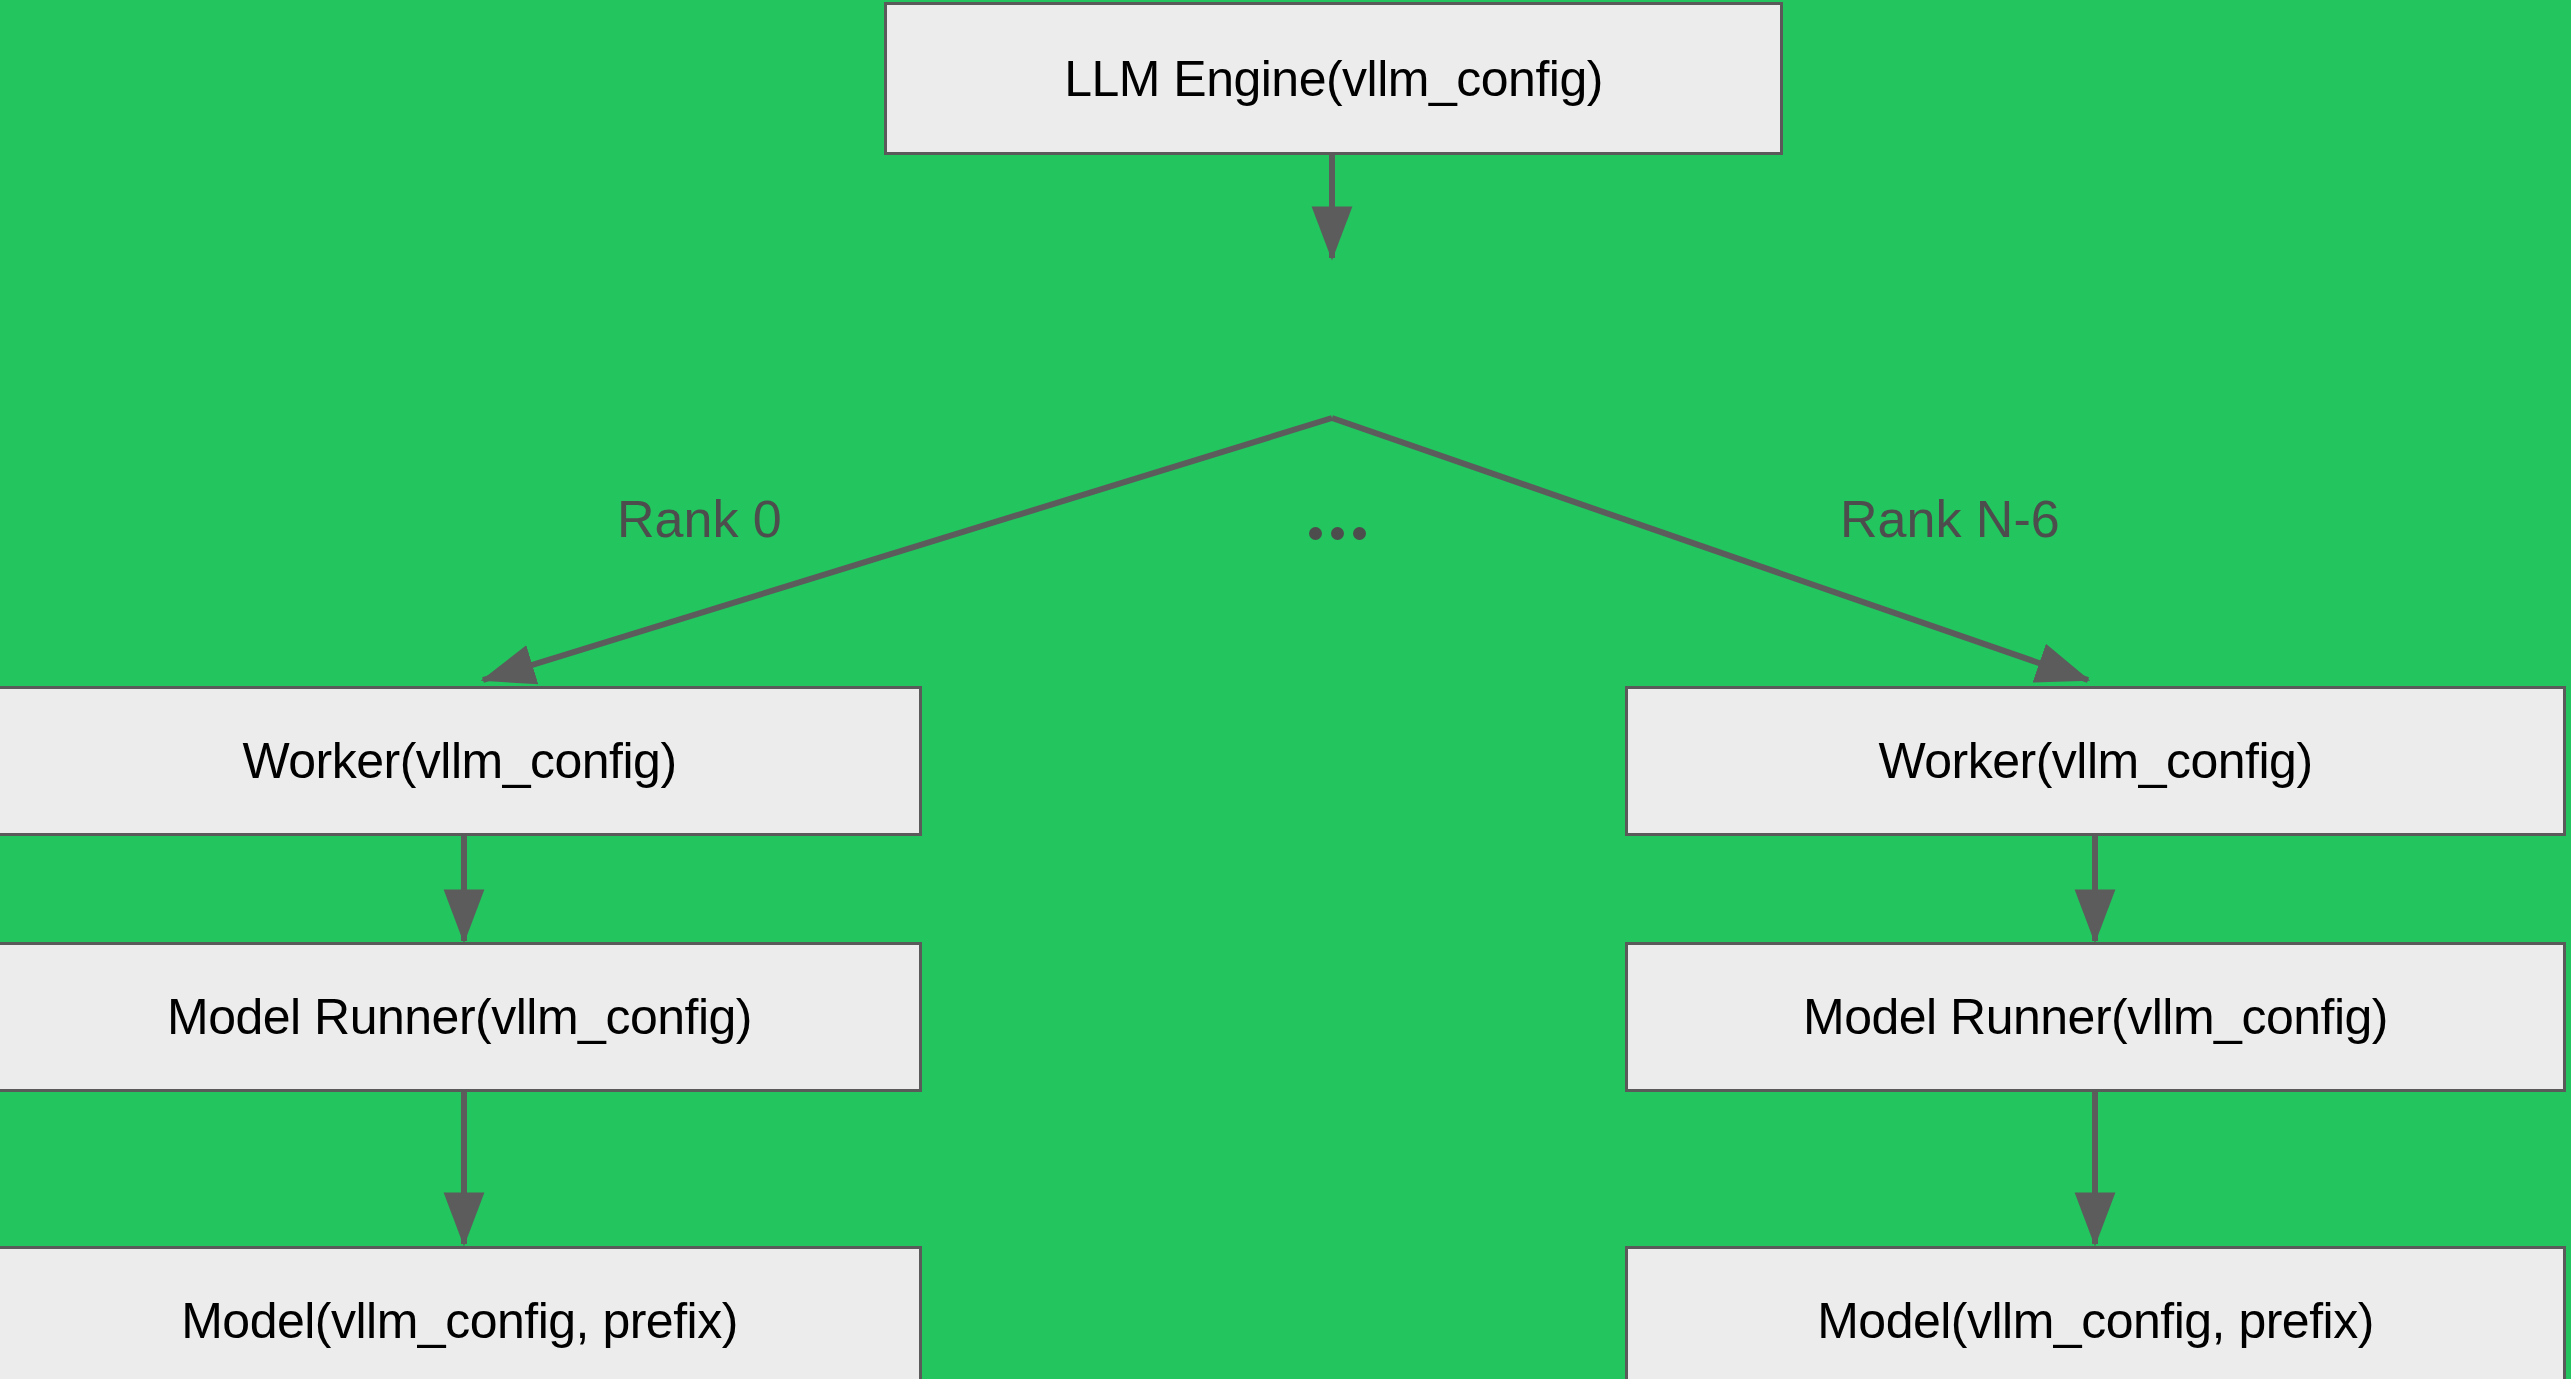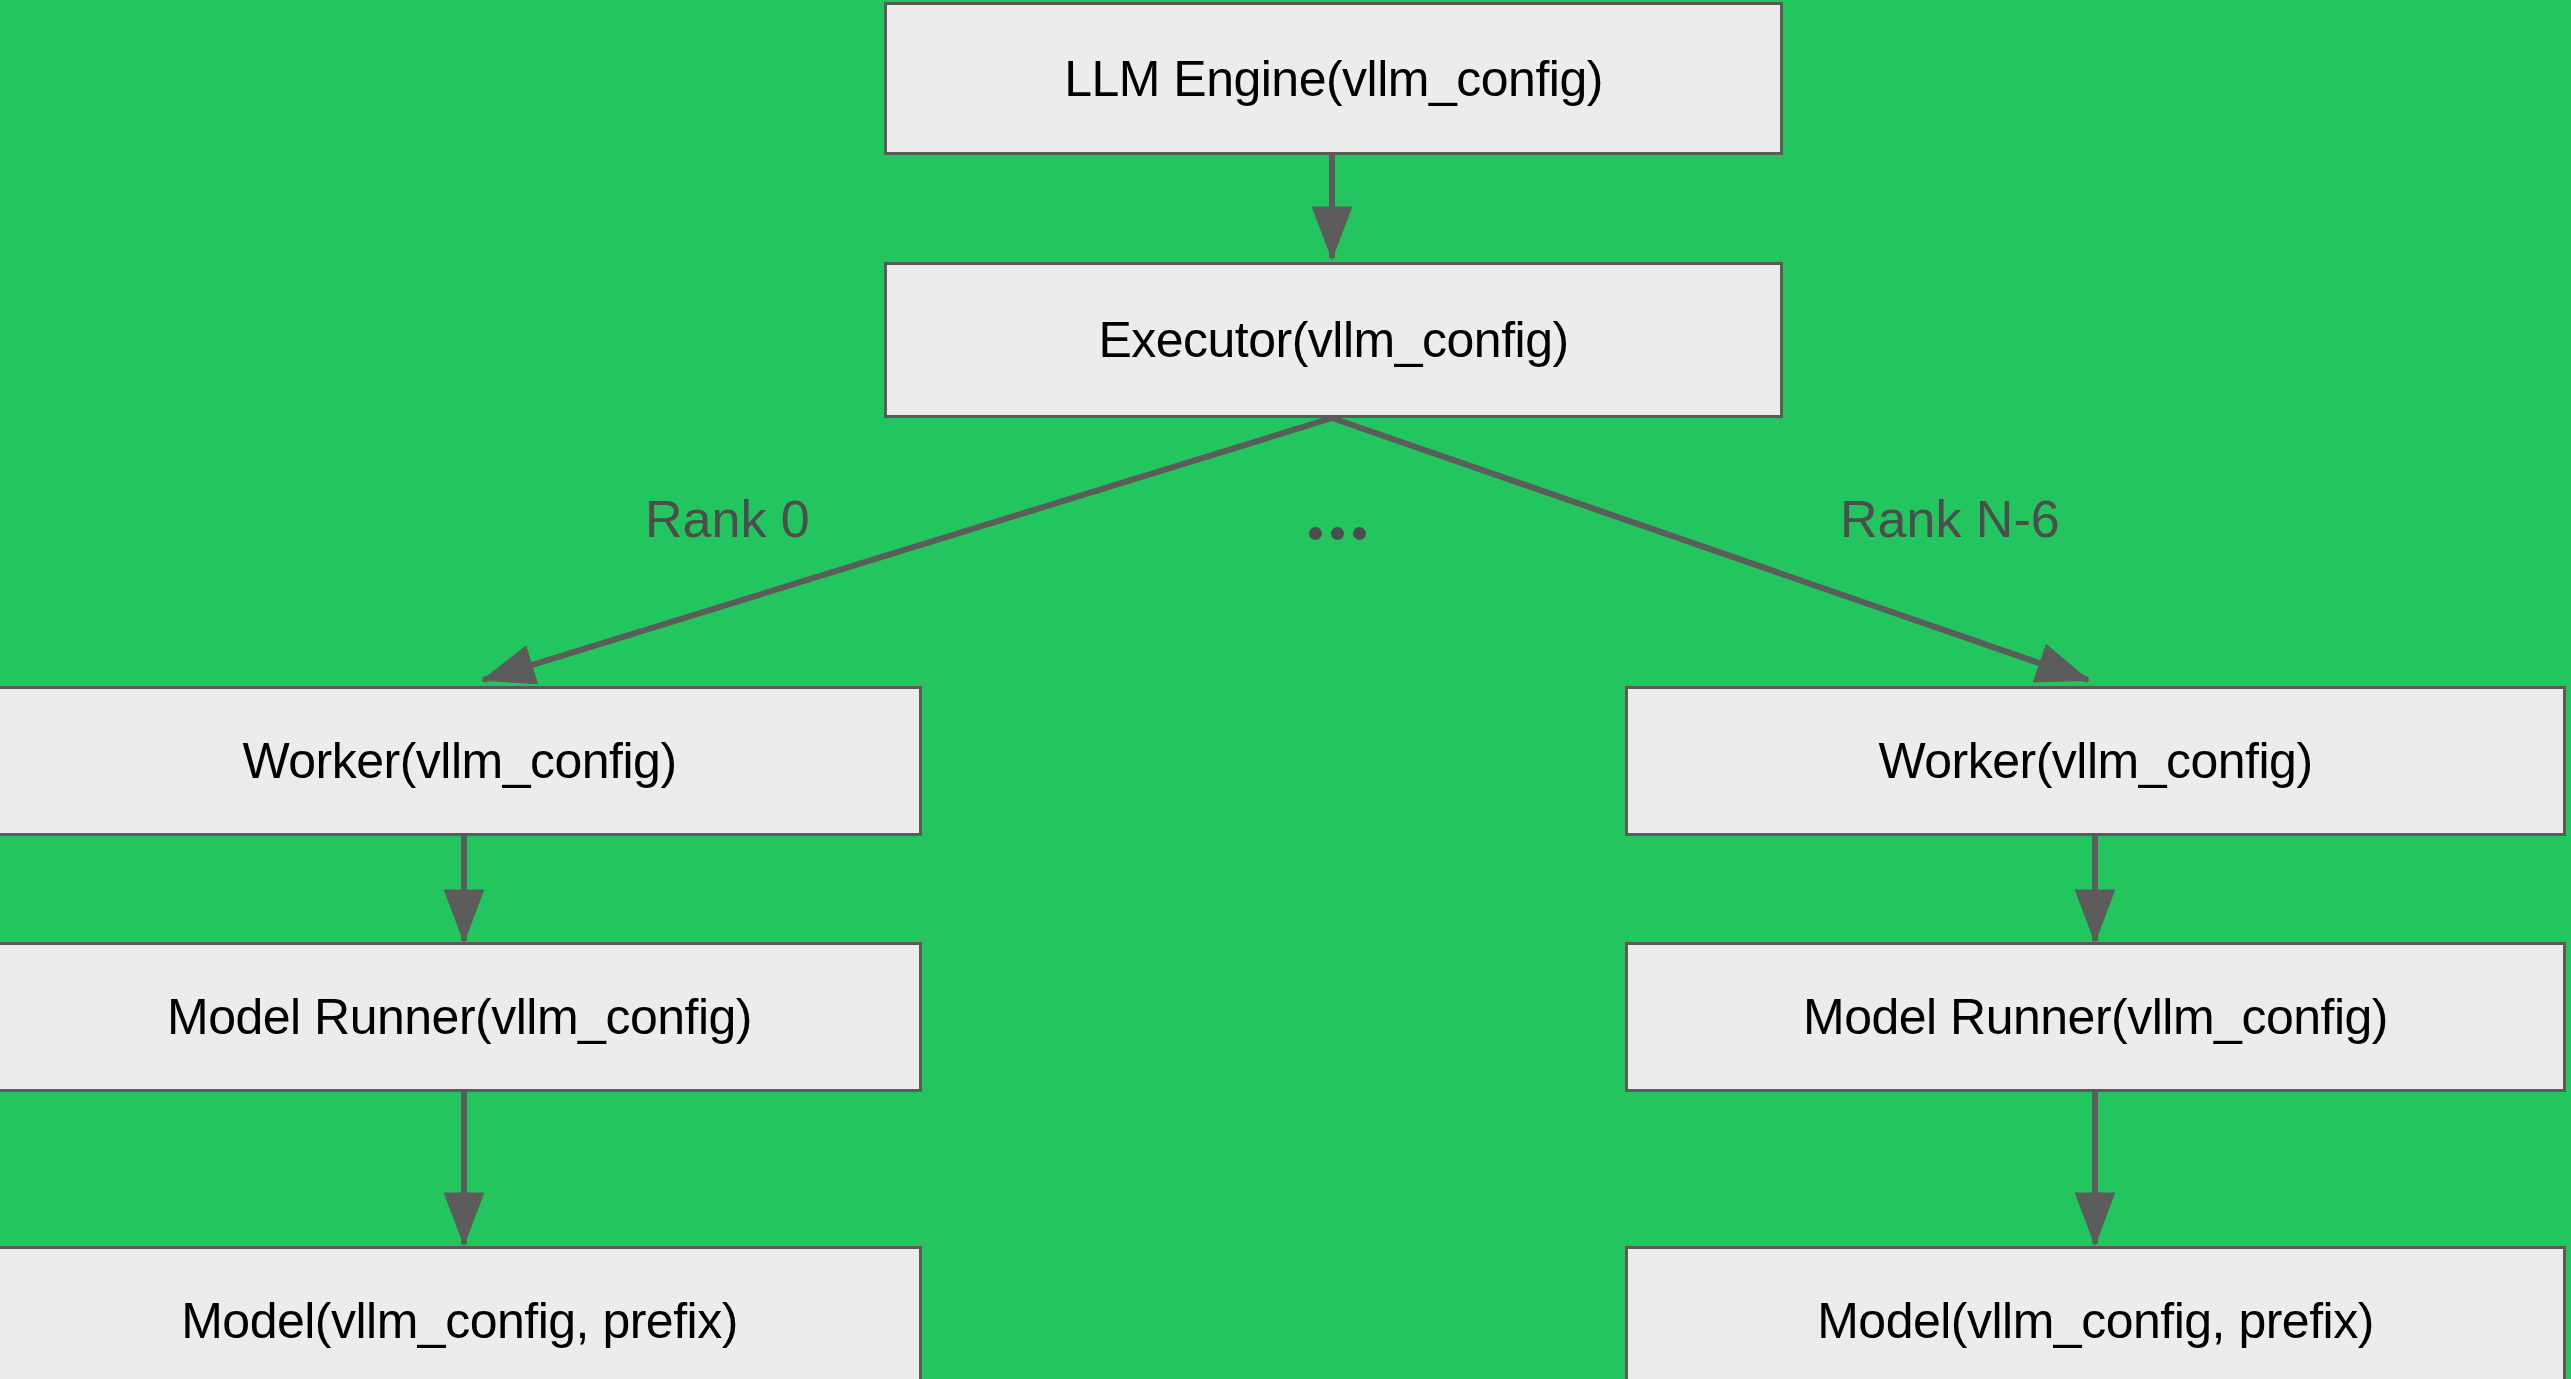"Executor(vllm_config)" div.node-box { html: <div> <span>Executor(vllm_config)</span> </div> -> none }
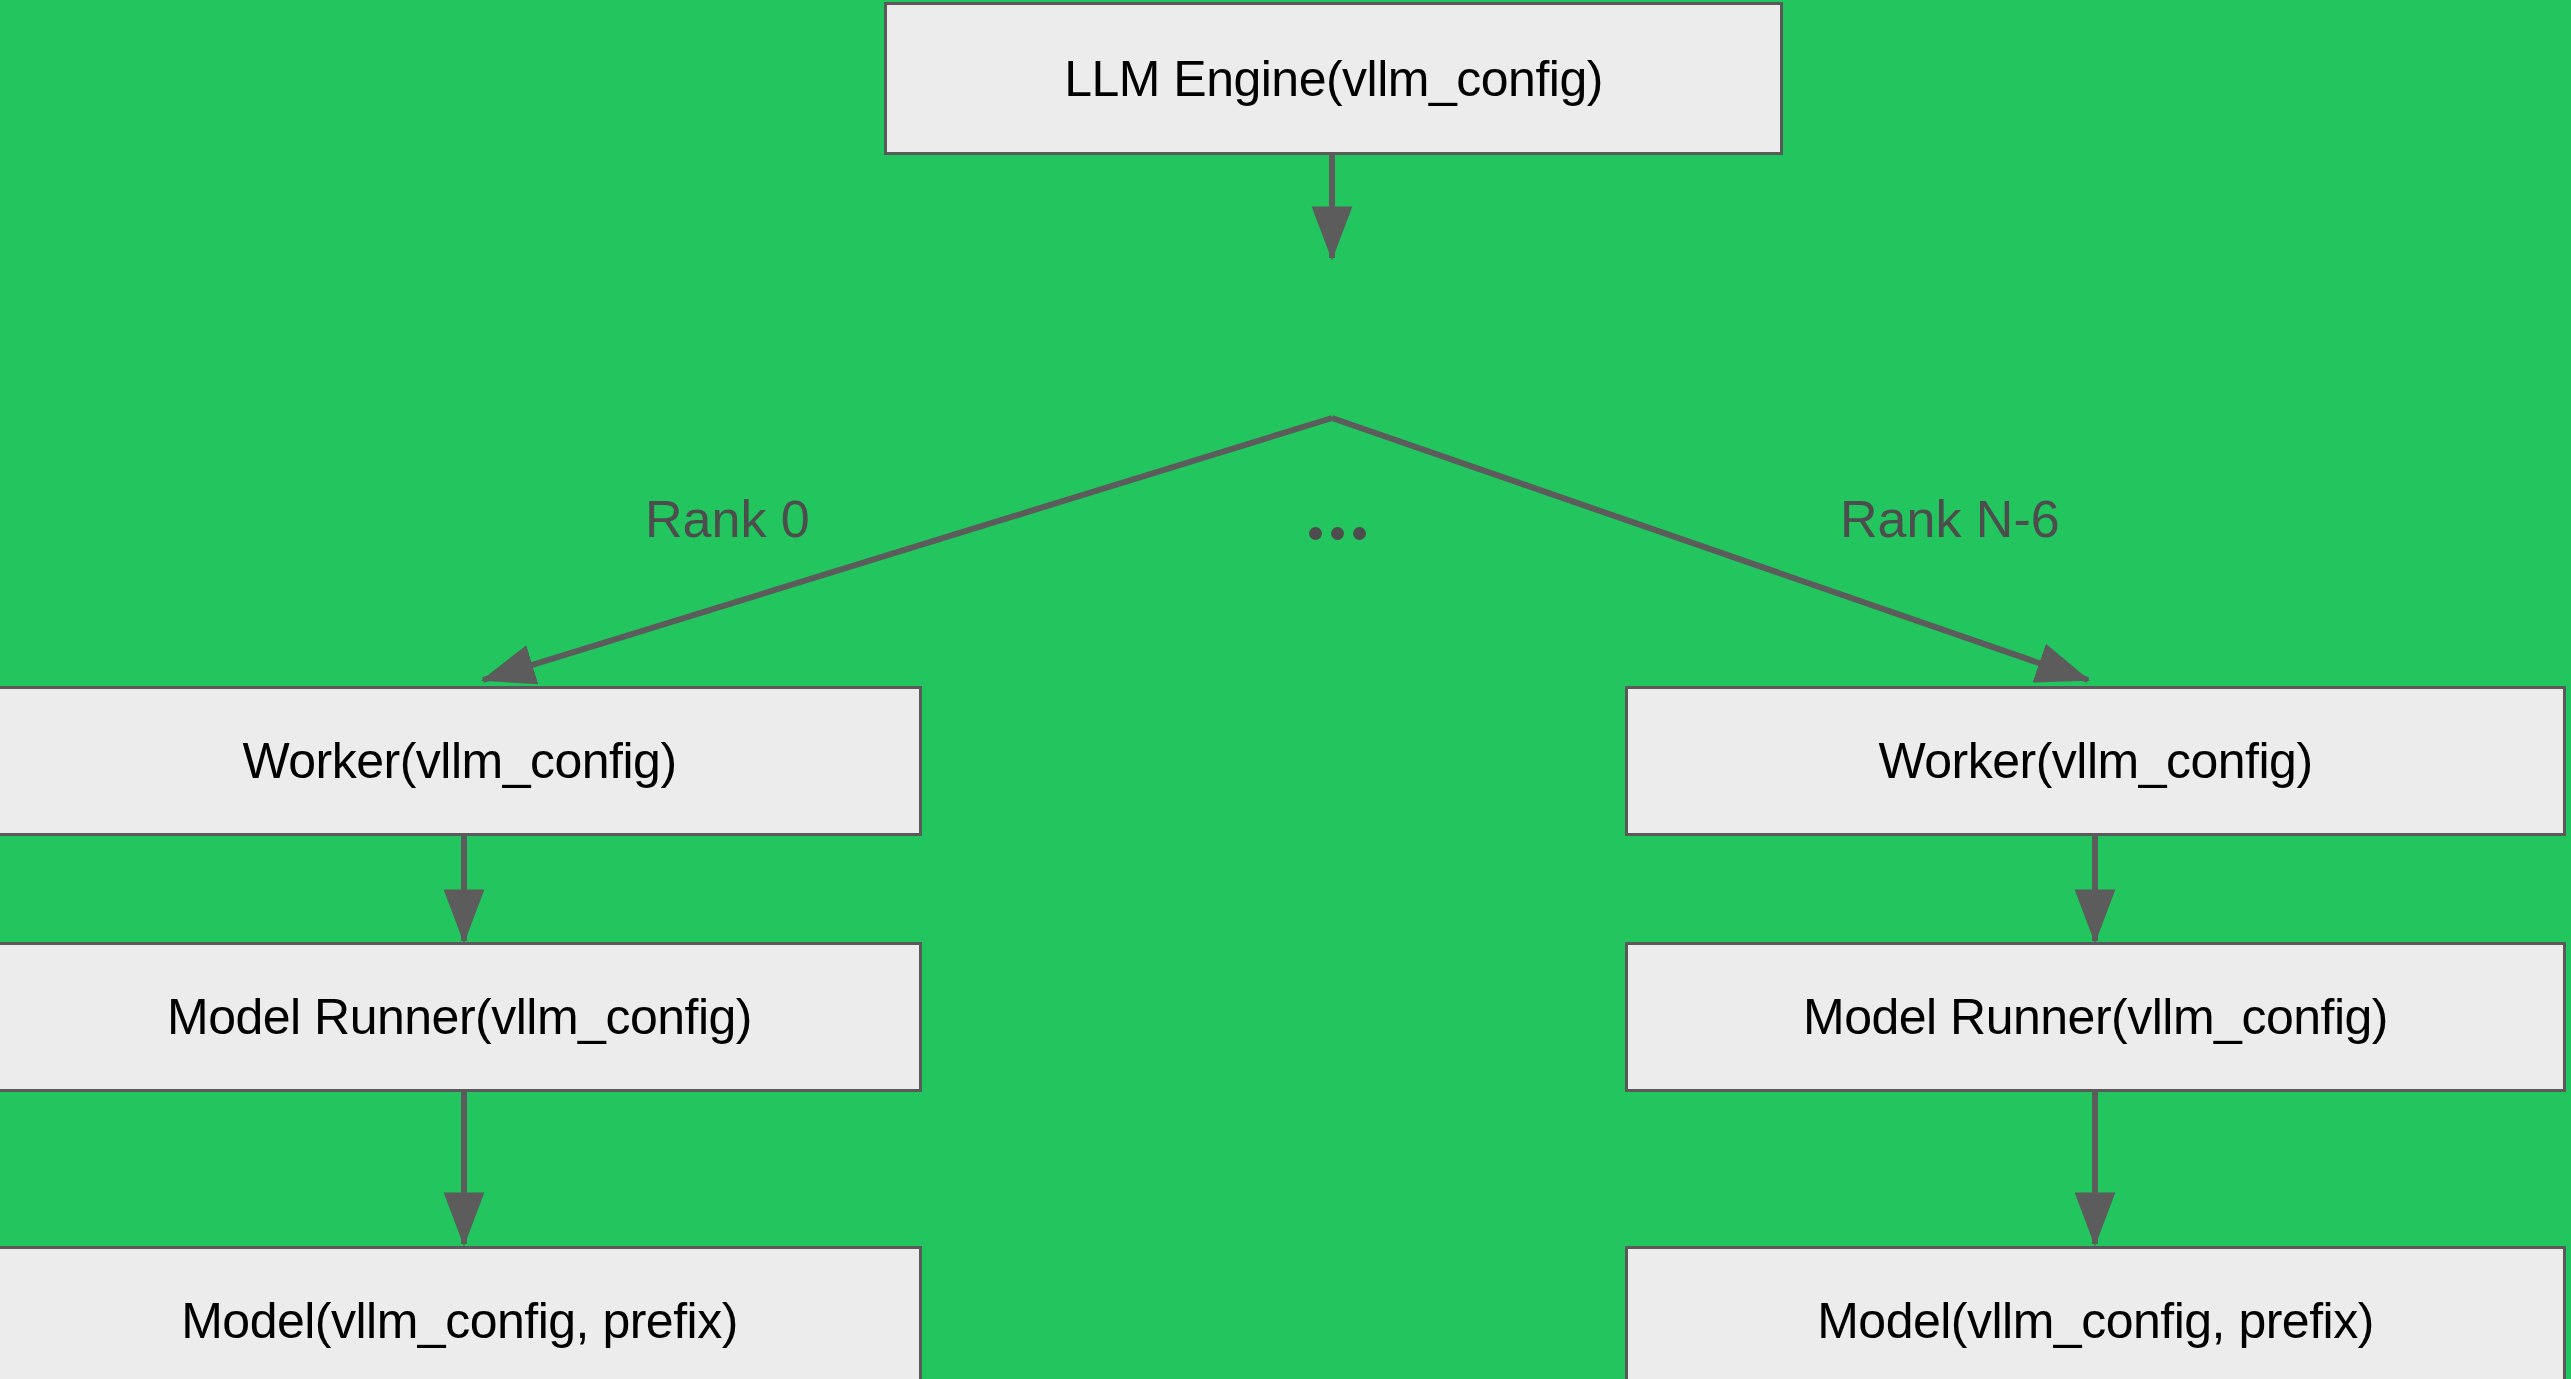"Rank 0" div.edge-label { margin-left: 28px -> none }
